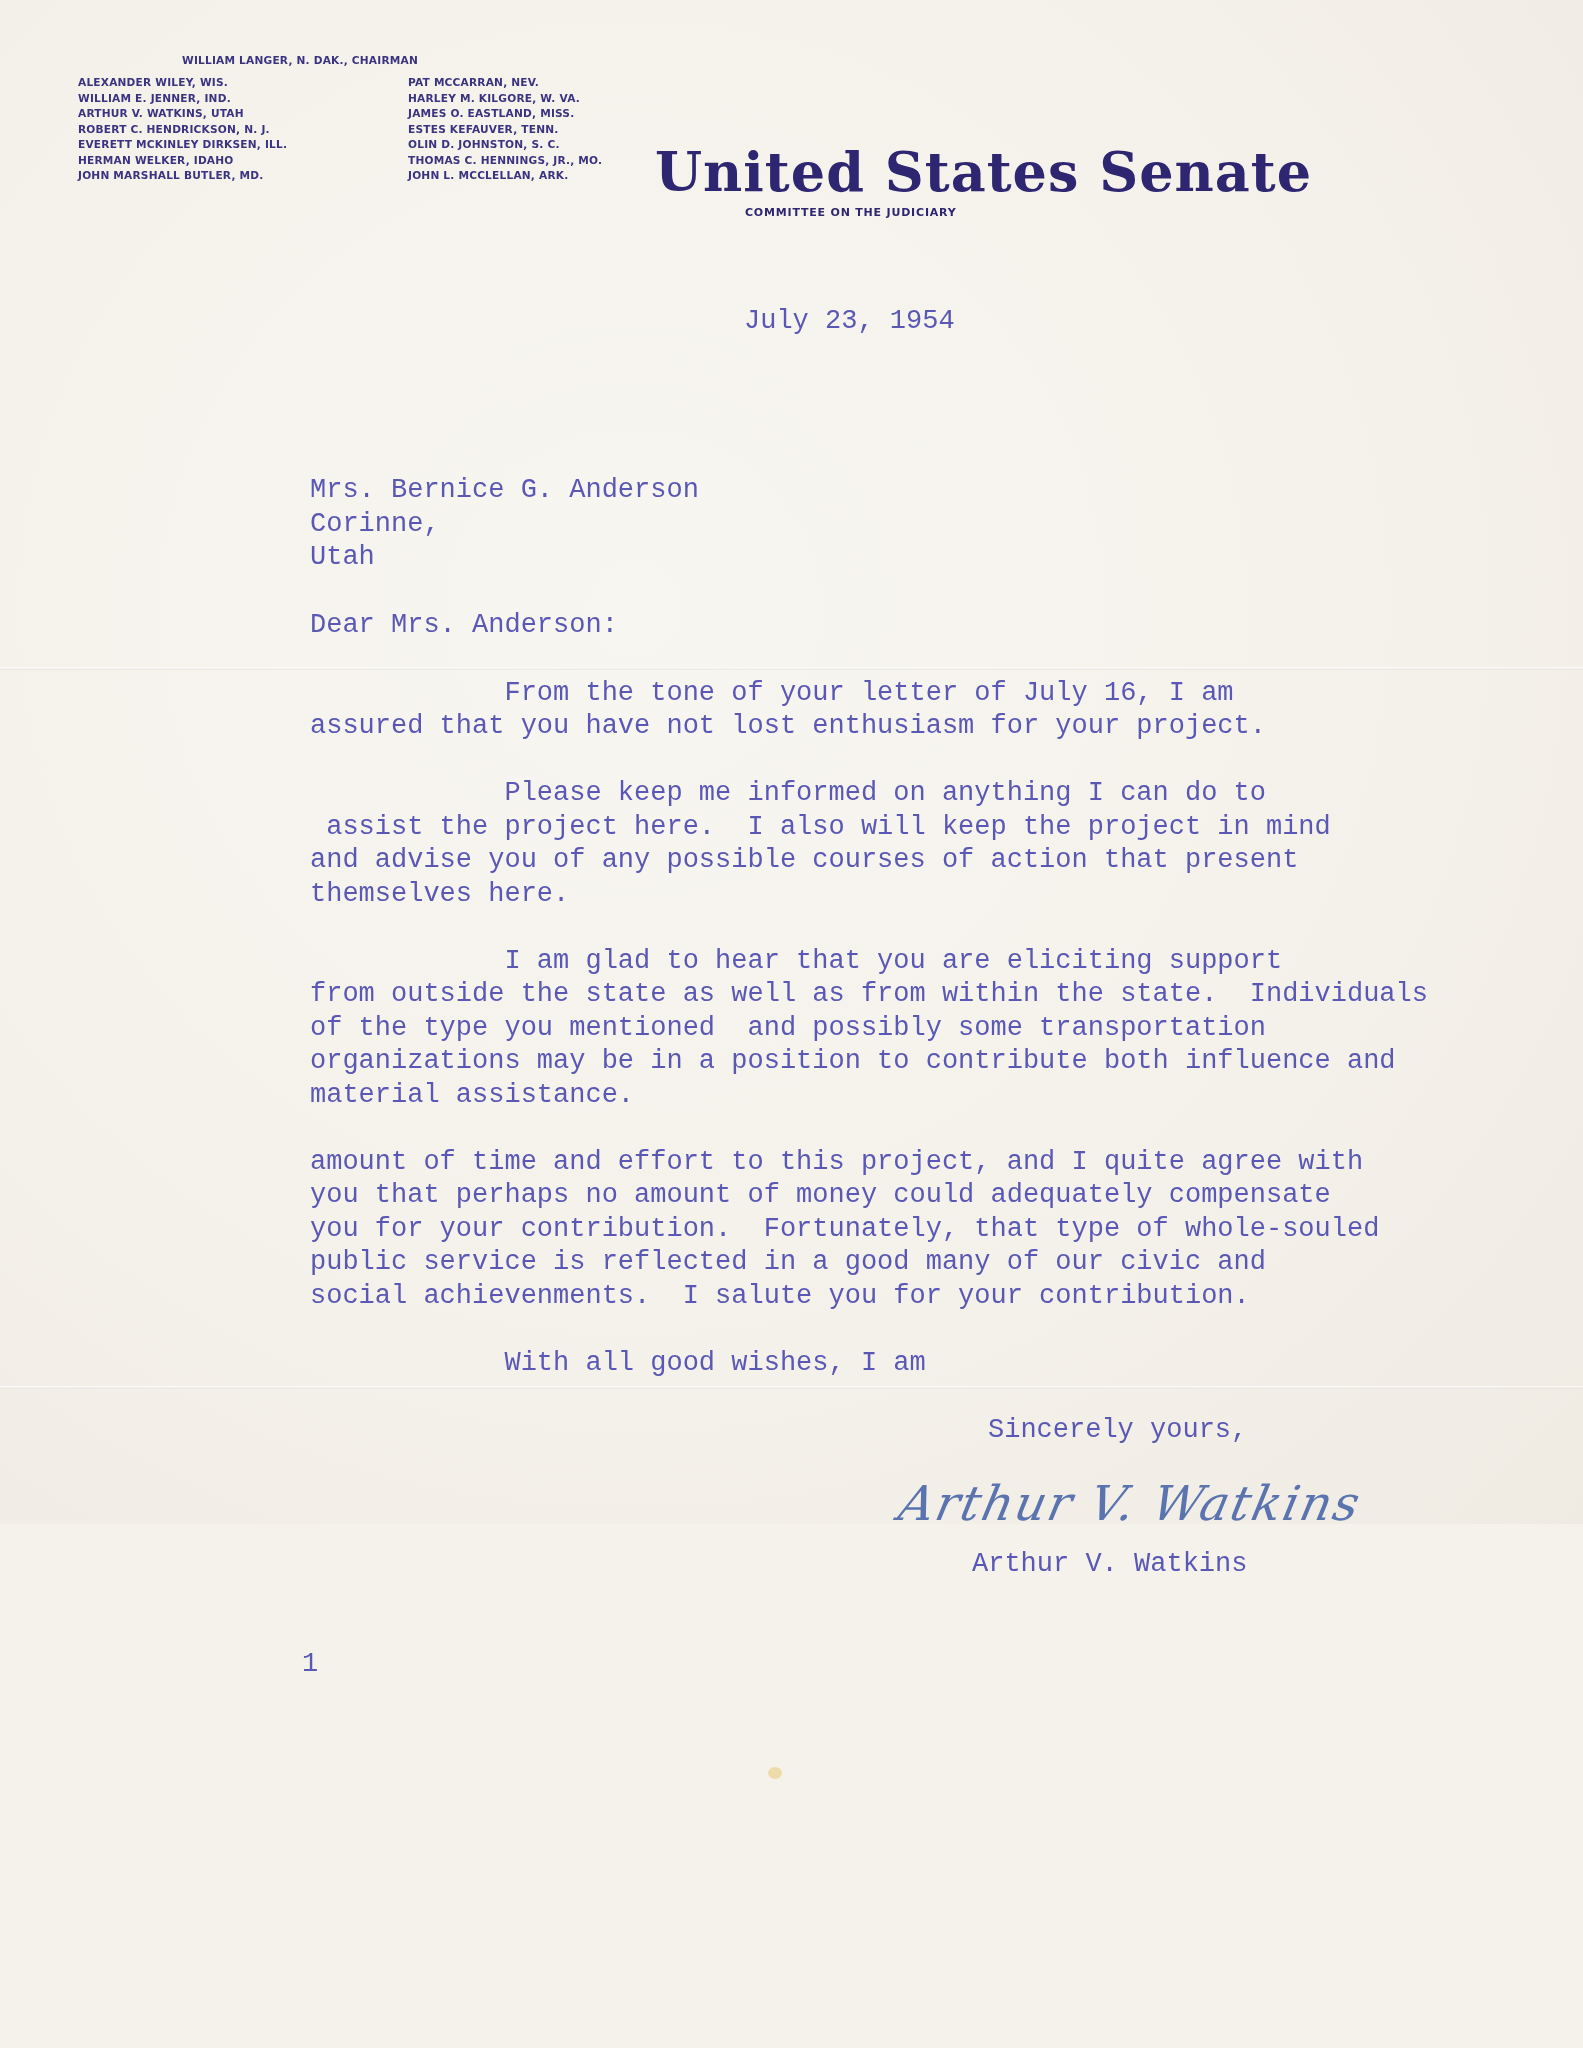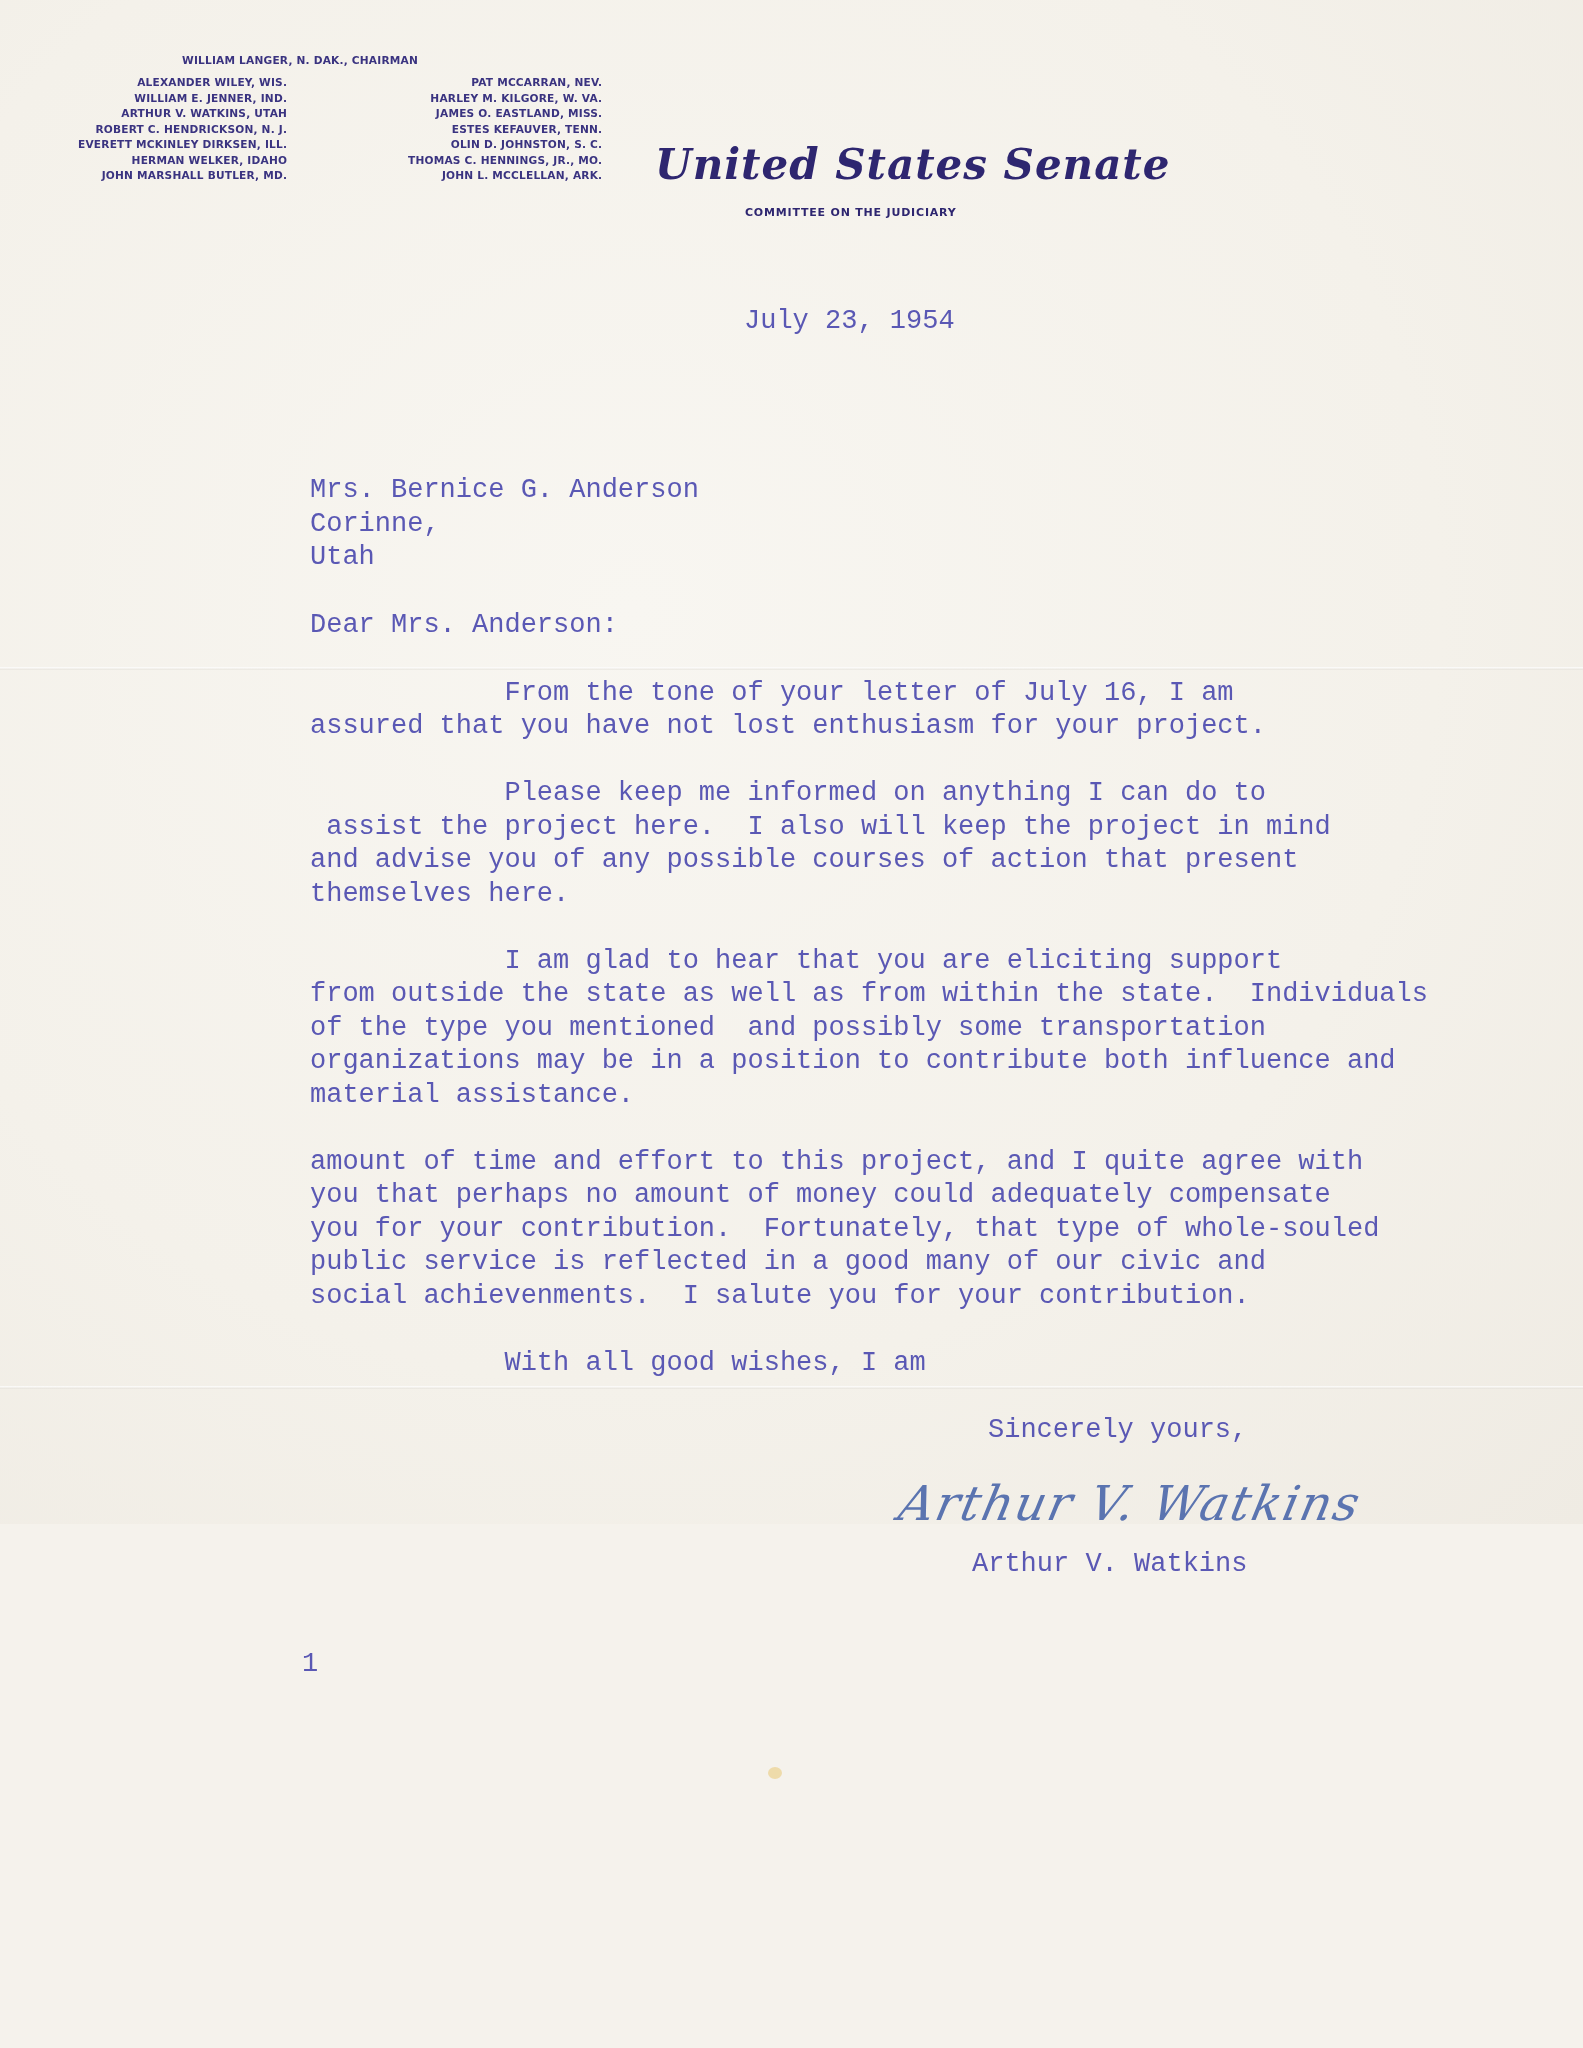"ALEXANDER WILEY, WIS." .lh-col { text-align: right -> none }
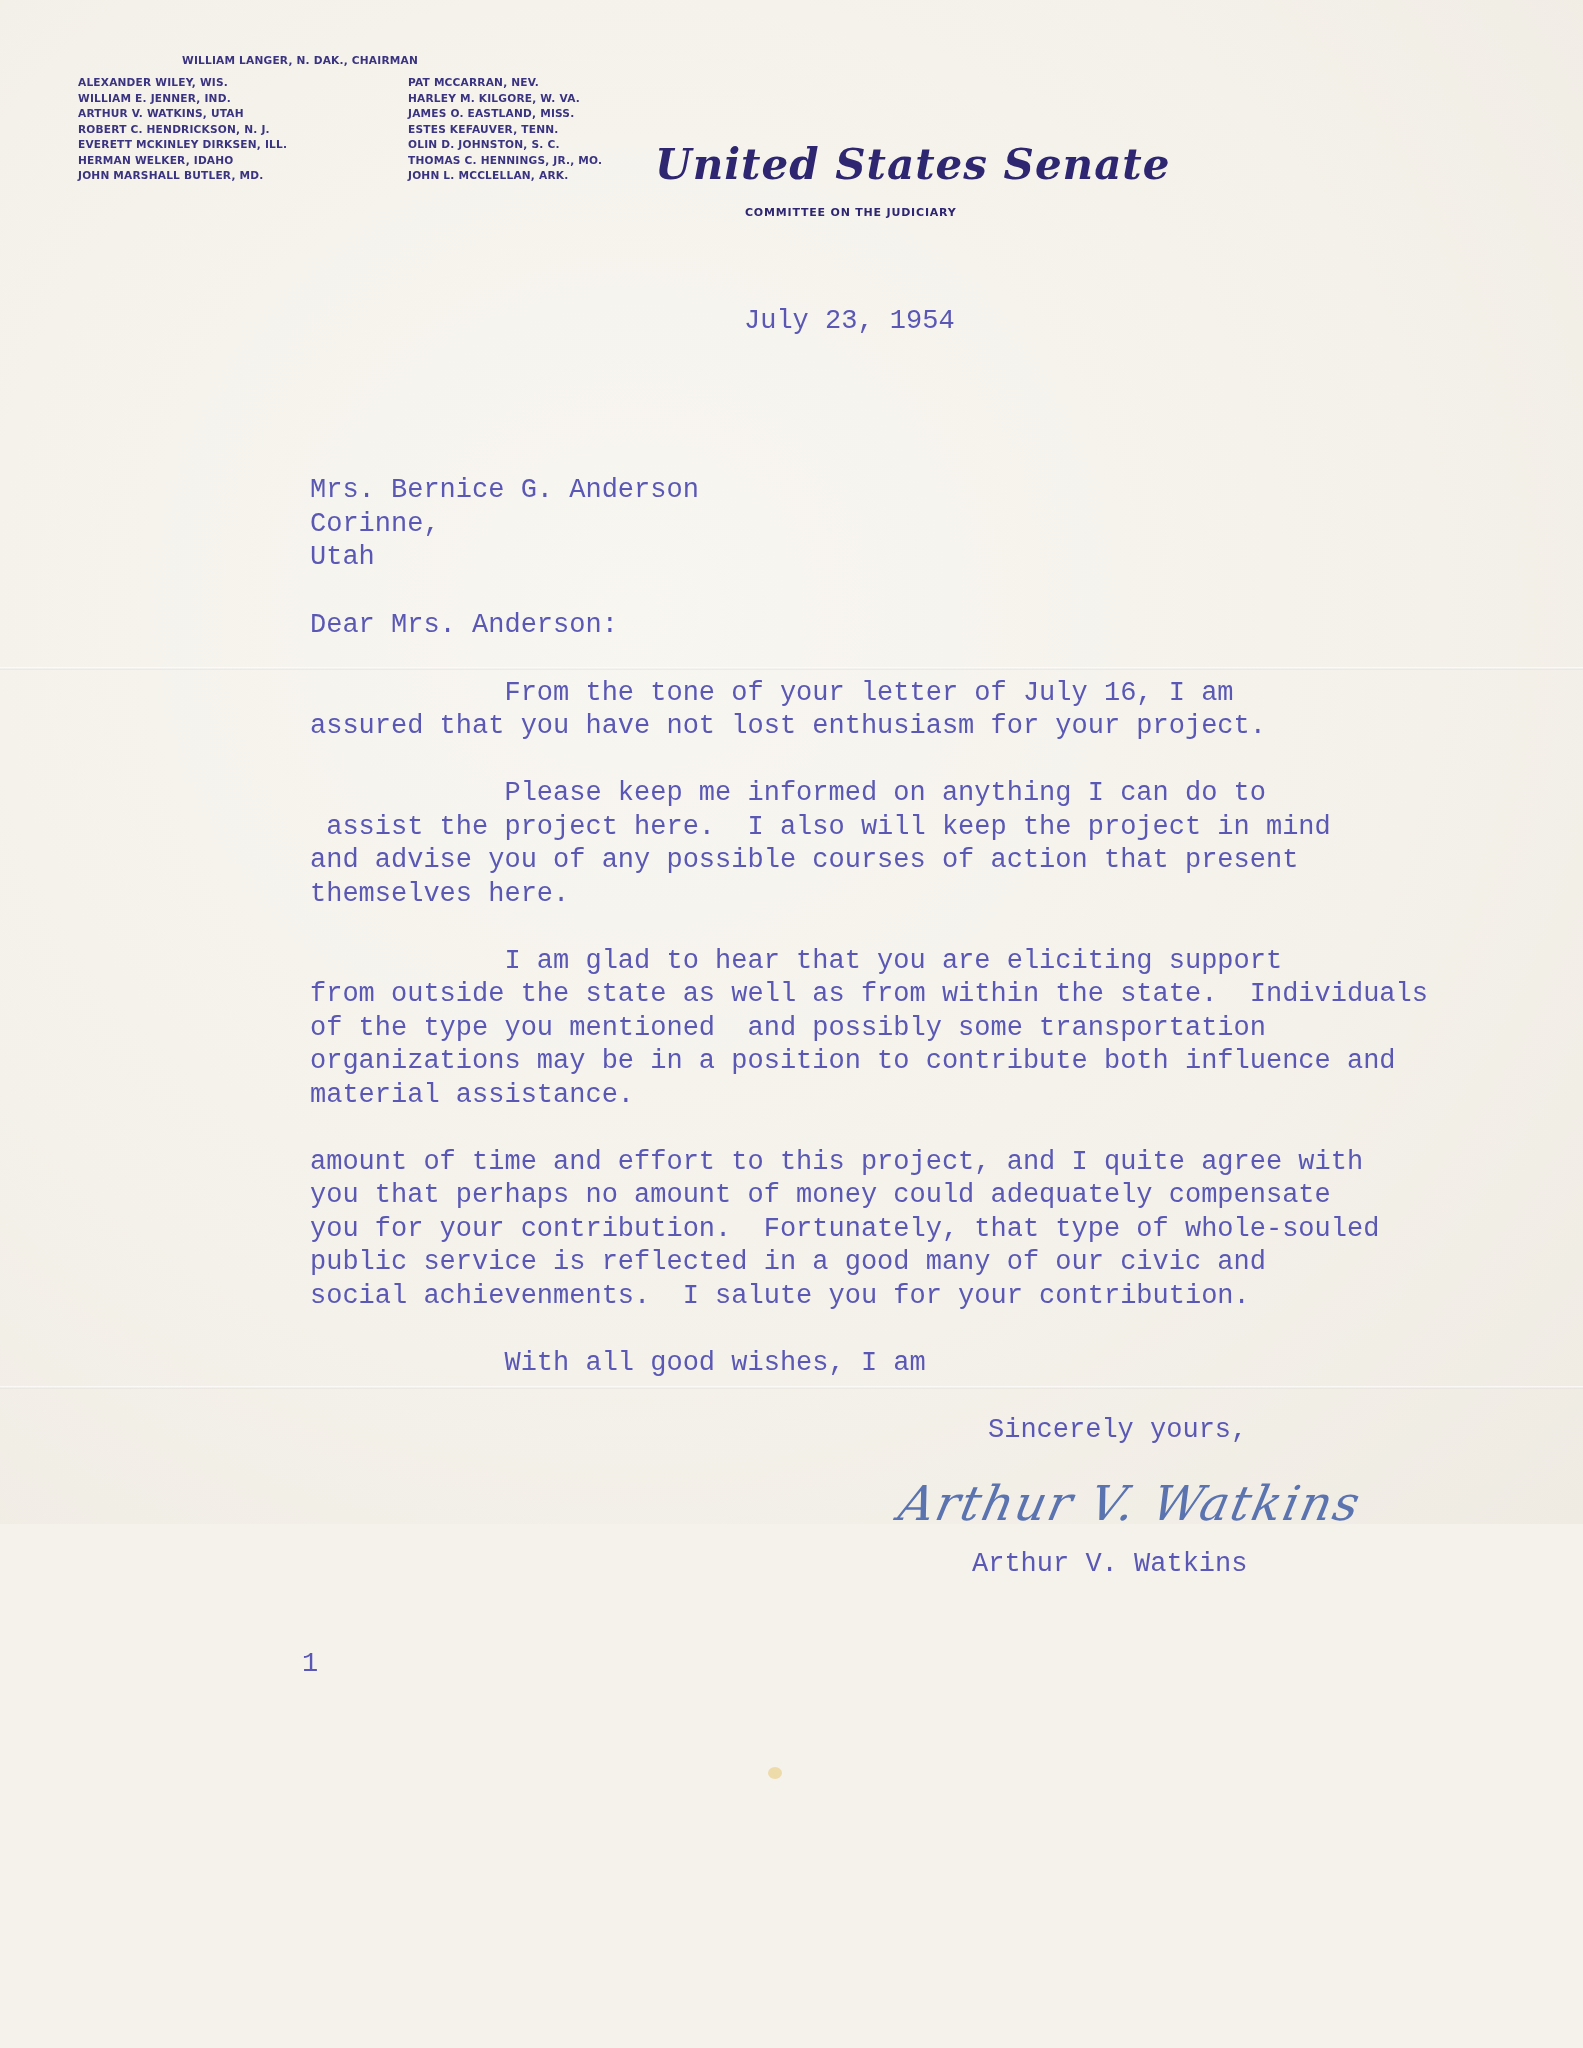"United States Senate" .lh-title { font-size: 42px -> 54px; font-style: italic -> none }
